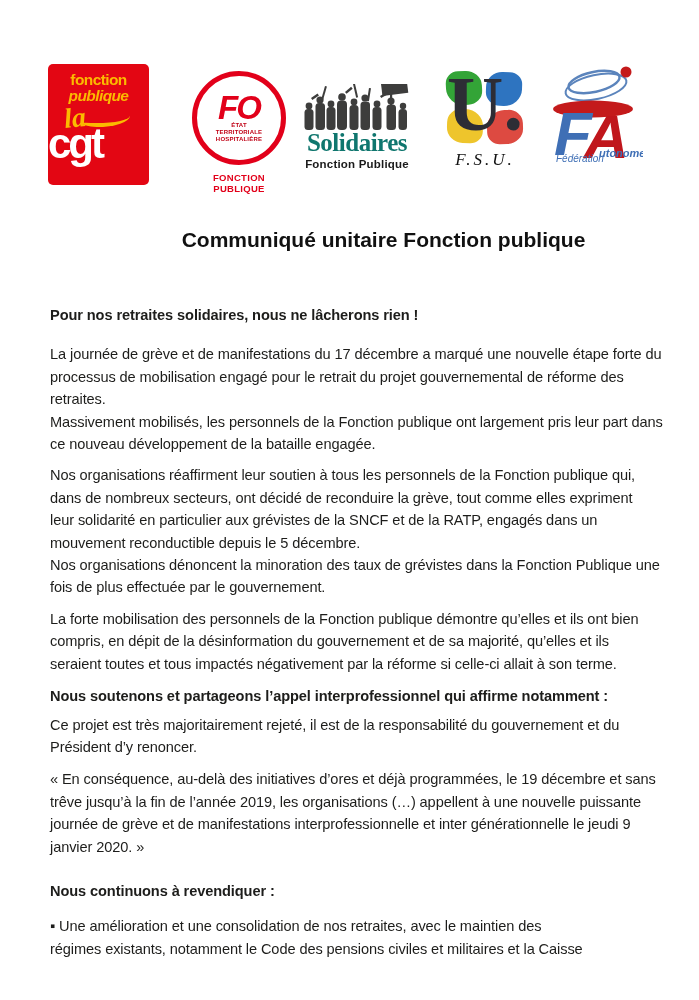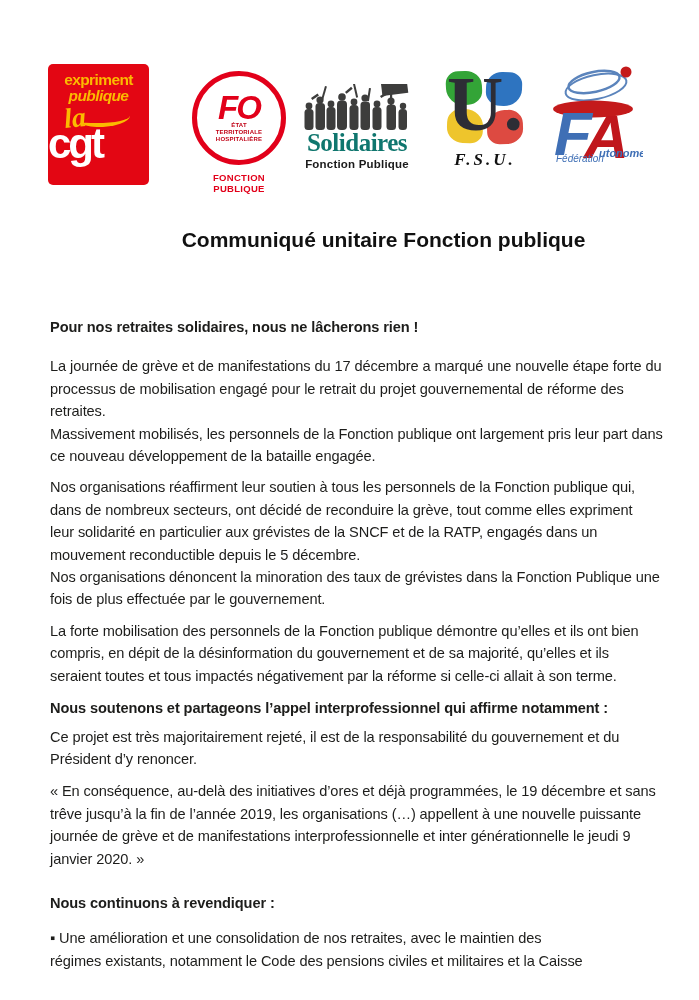"expriment" div.cgt-top { text: expriment -> fonction }
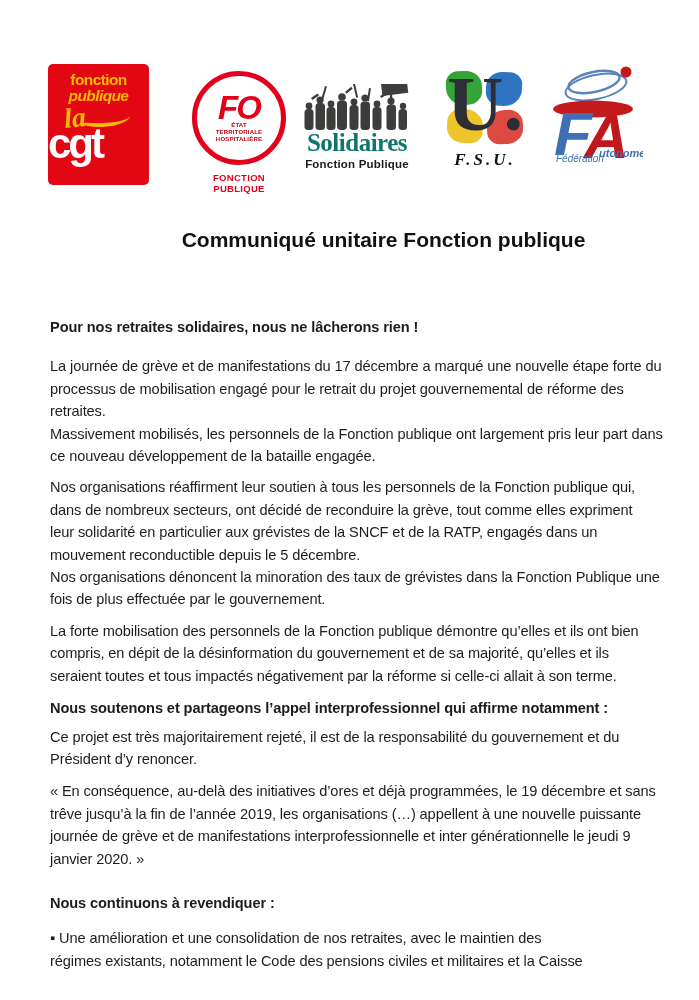"F.S.U." .fsu-label { font-weight: bold -> normal }
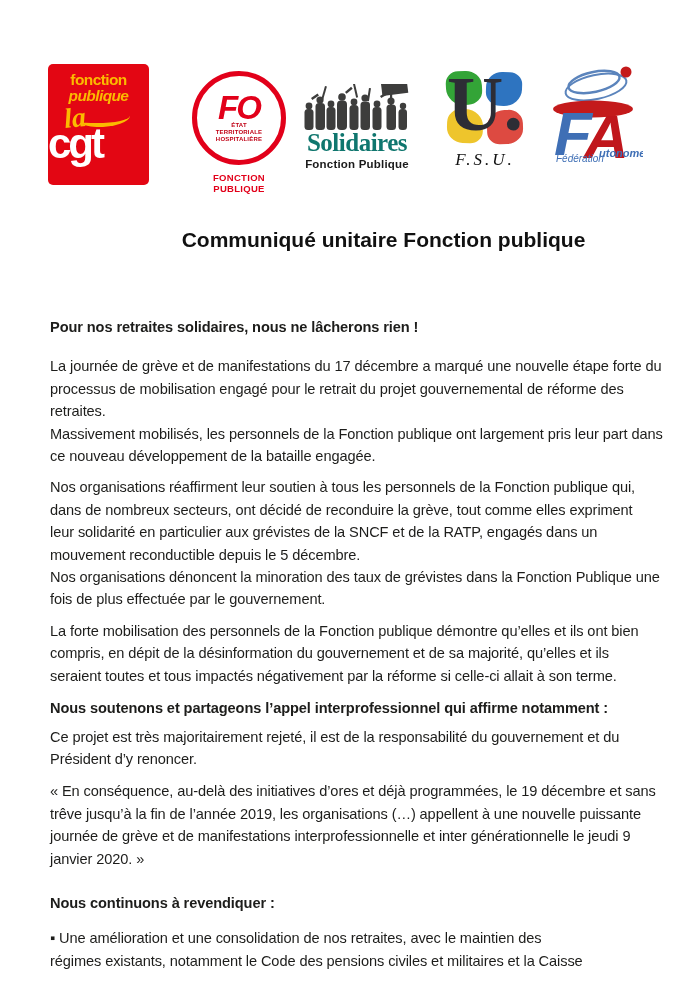"Pour nos retraites solidaires, nous" .body-text { top: 316px -> 304px }
